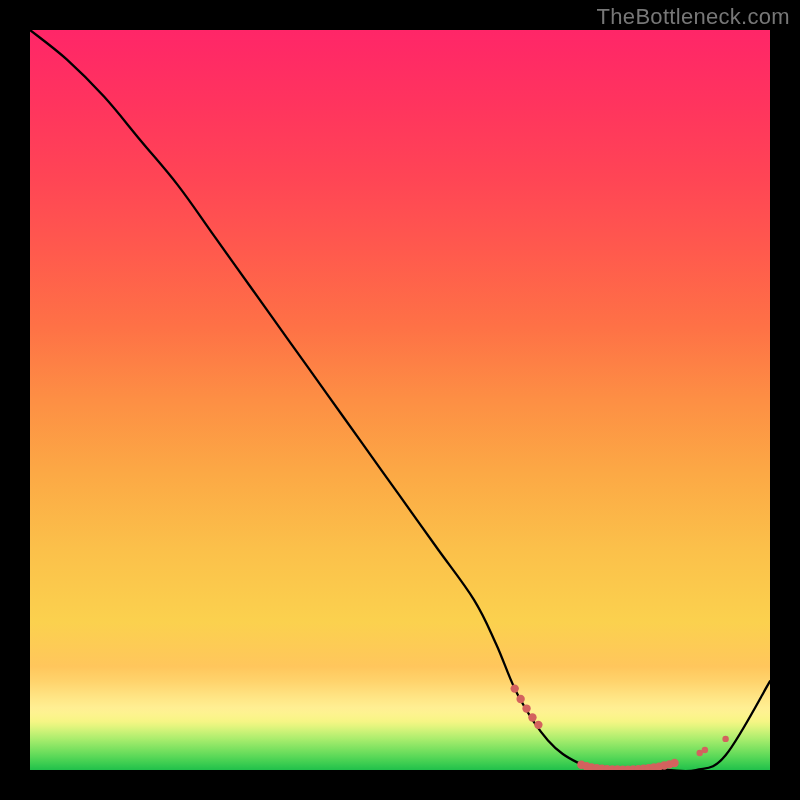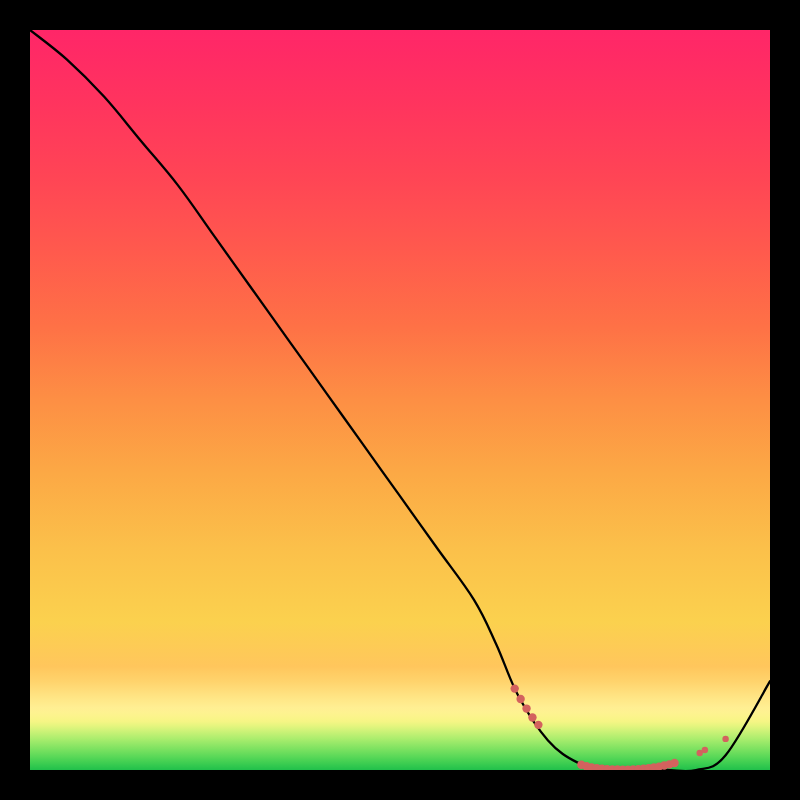"TheBottleneck.com" div.watermark { html: none -> <div>TheBottleneck.com</div> }
